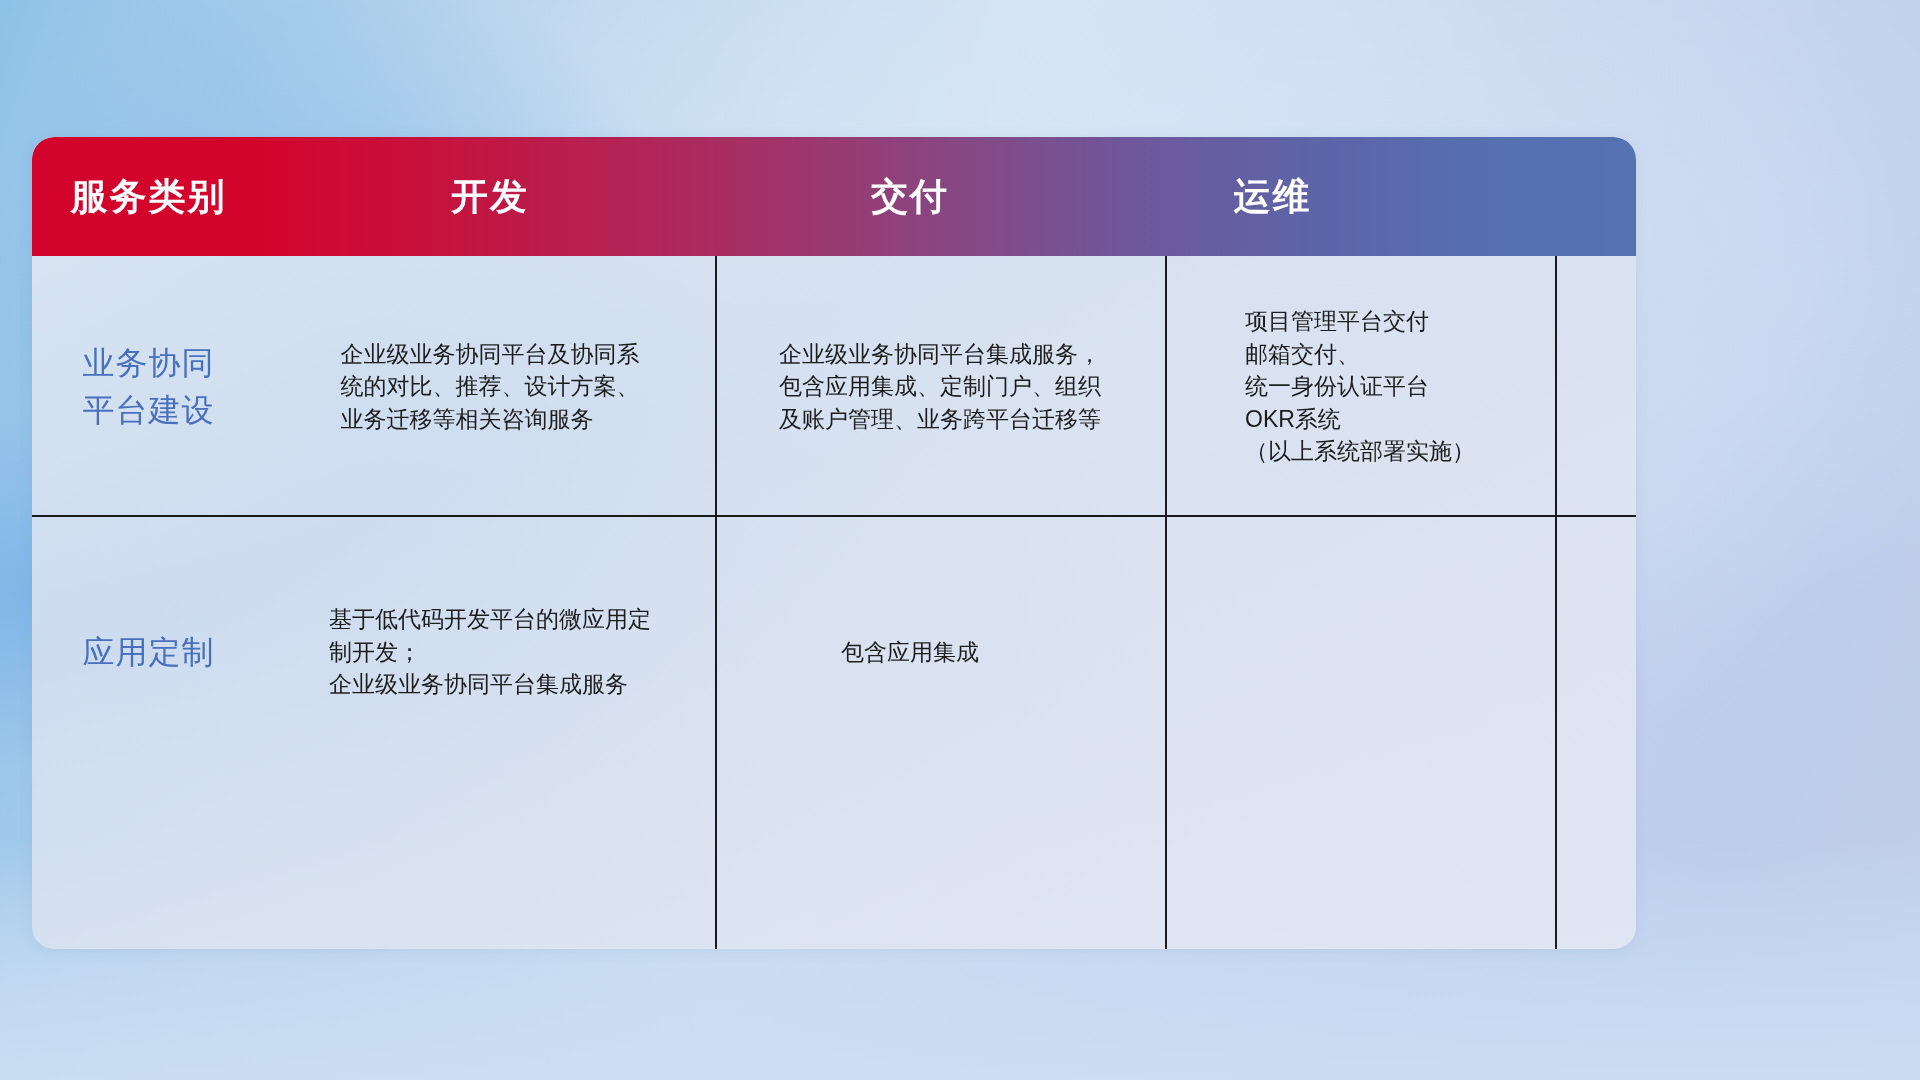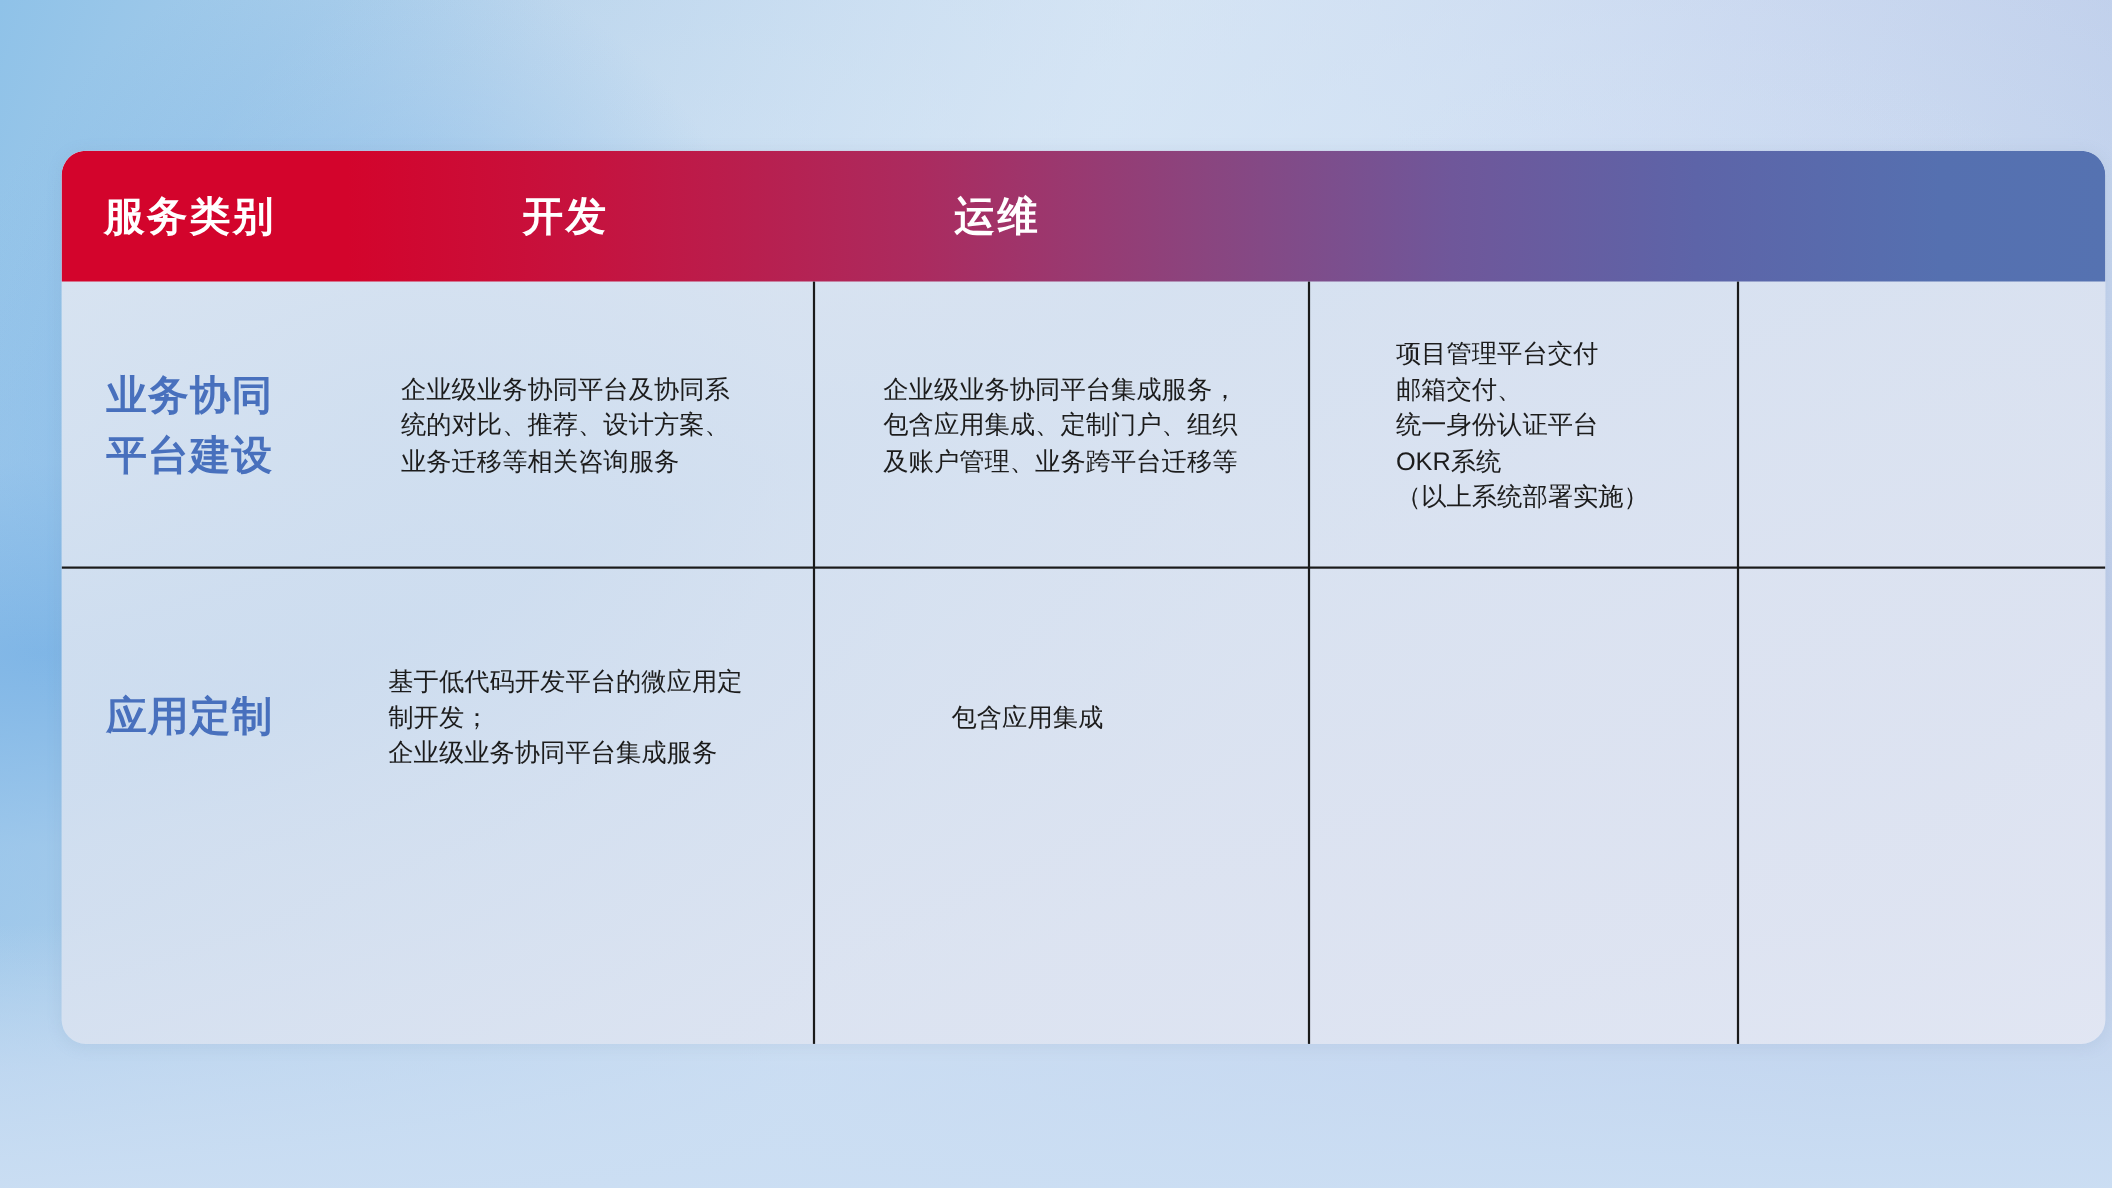"服务类别" .panel { margin-left: 24px -> none; width: 1858px -> 1604px }
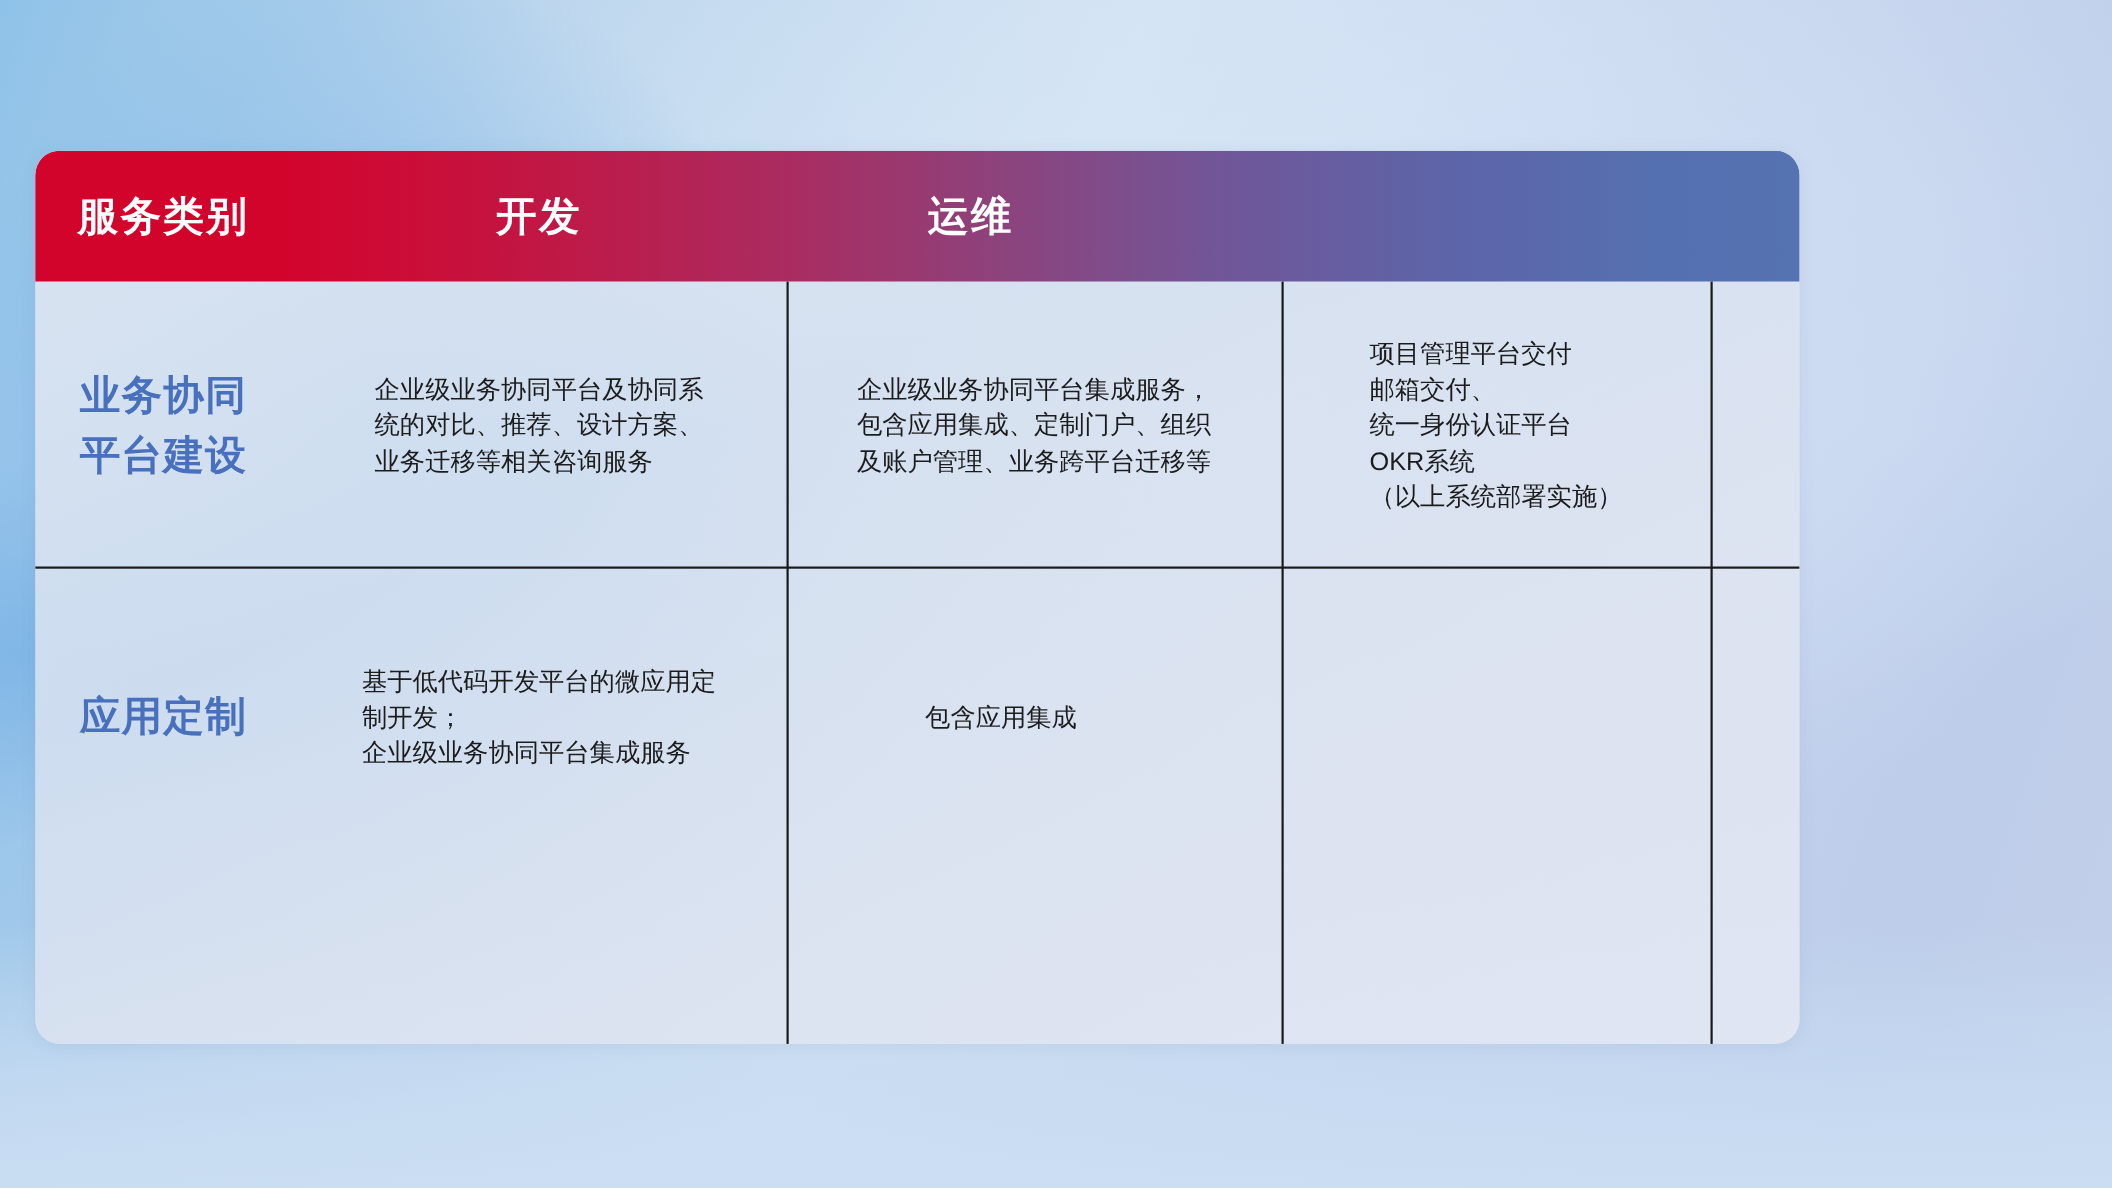"交付" div.header-cell { html: none -> <div>交付</div> }
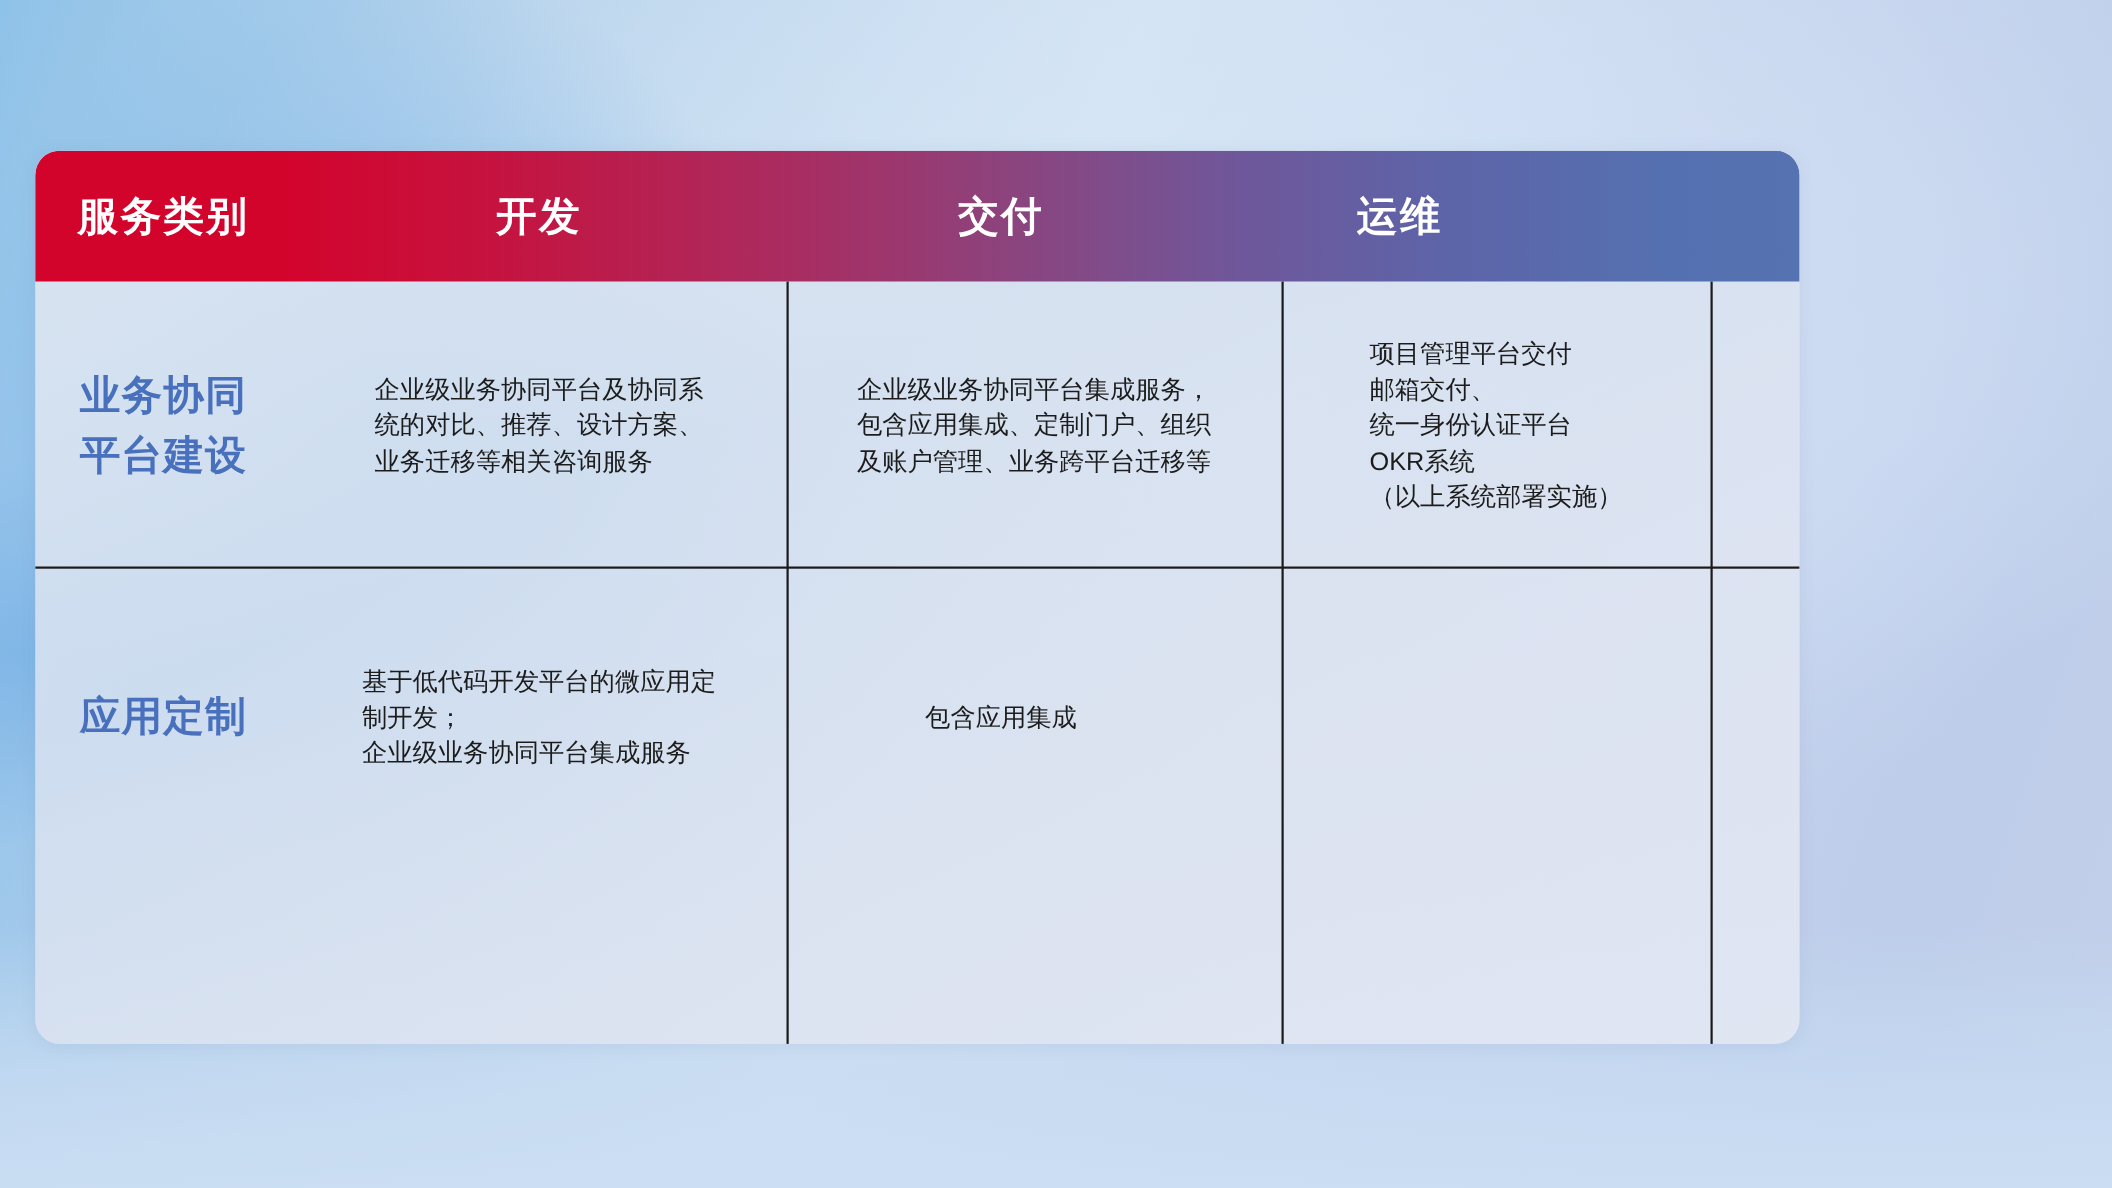"业务协同" .cell.label { font-size: 37px -> 32px; font-weight: bold -> normal }
